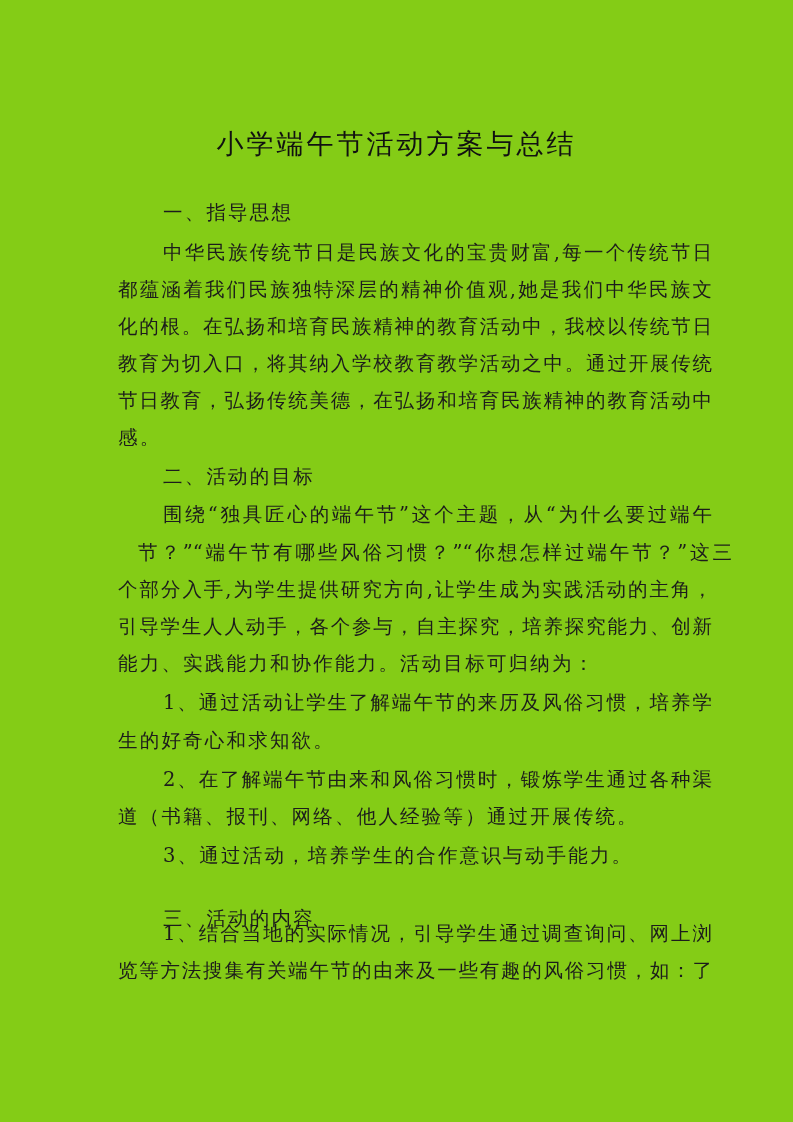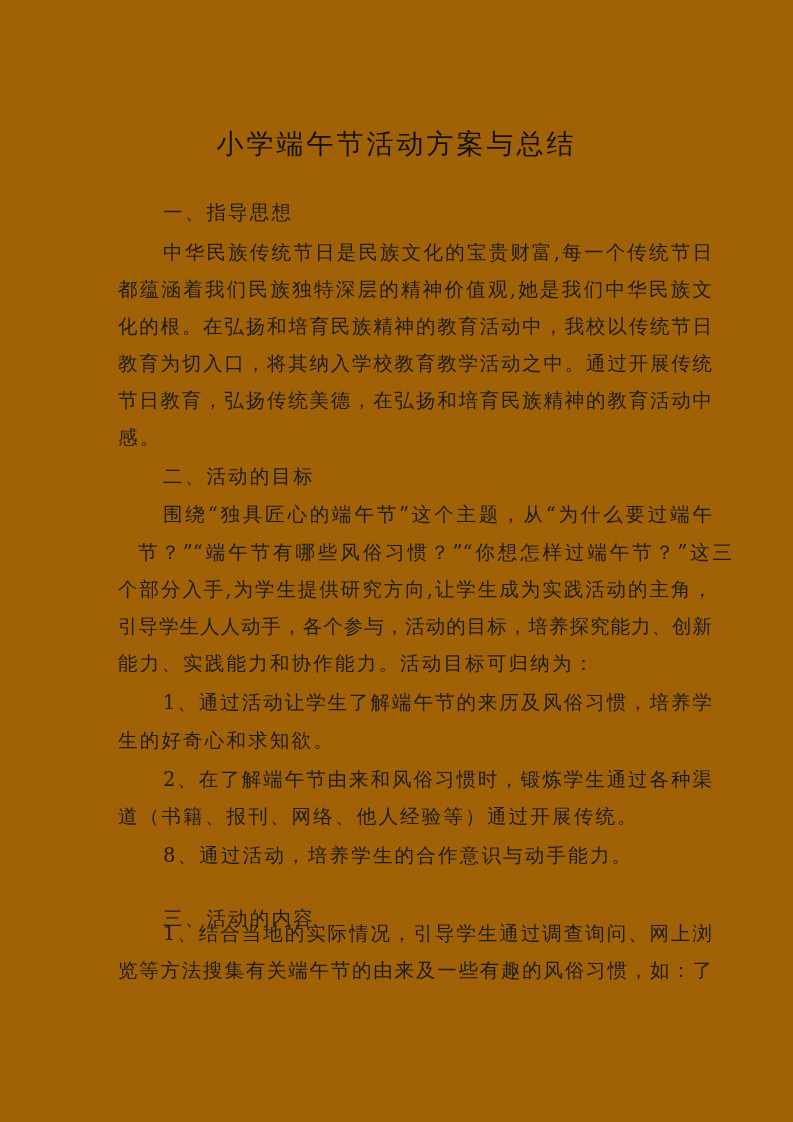"小学端午节活动方案与总结" .page { background: #a16207 -> #84cc16 }
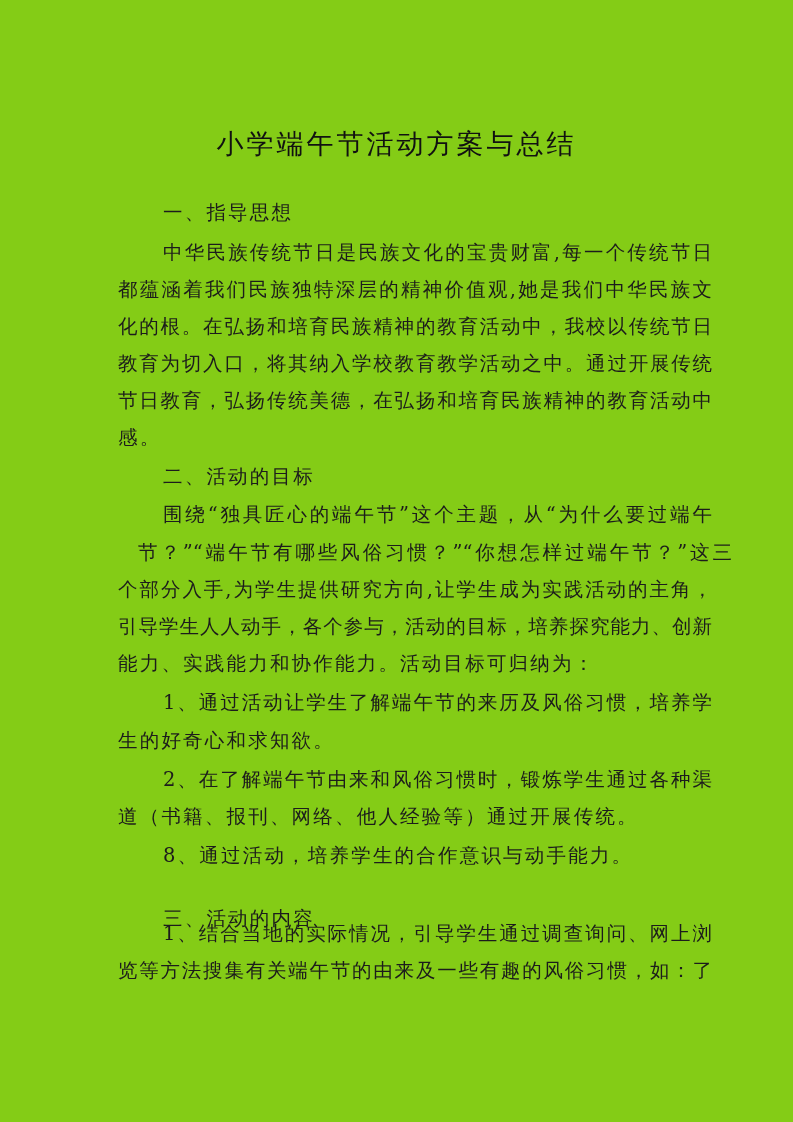"引导学生人人动手，各个参与，活动的目标，培养探究能力、创新" div.line { text: 活动的目标 -> 自主探究 }
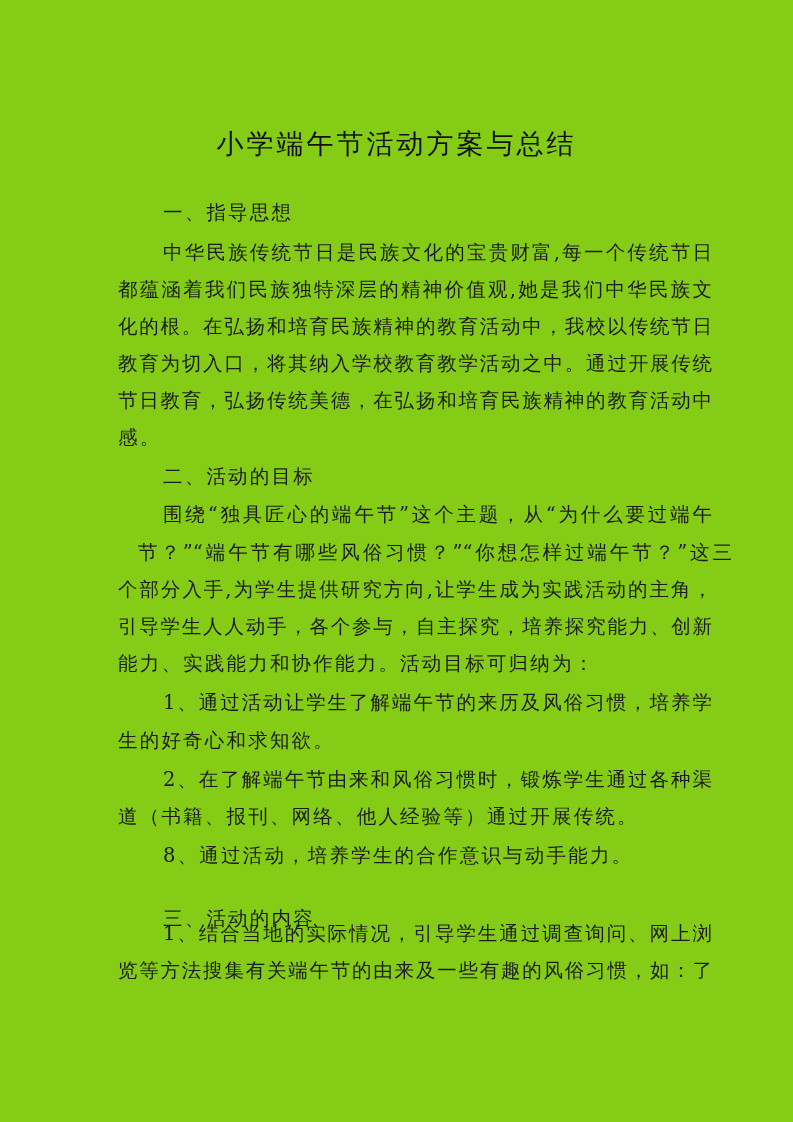"8、通过活动，培养学生的合作意识与动手能力。" div.line { text: 8 -> 3 }
